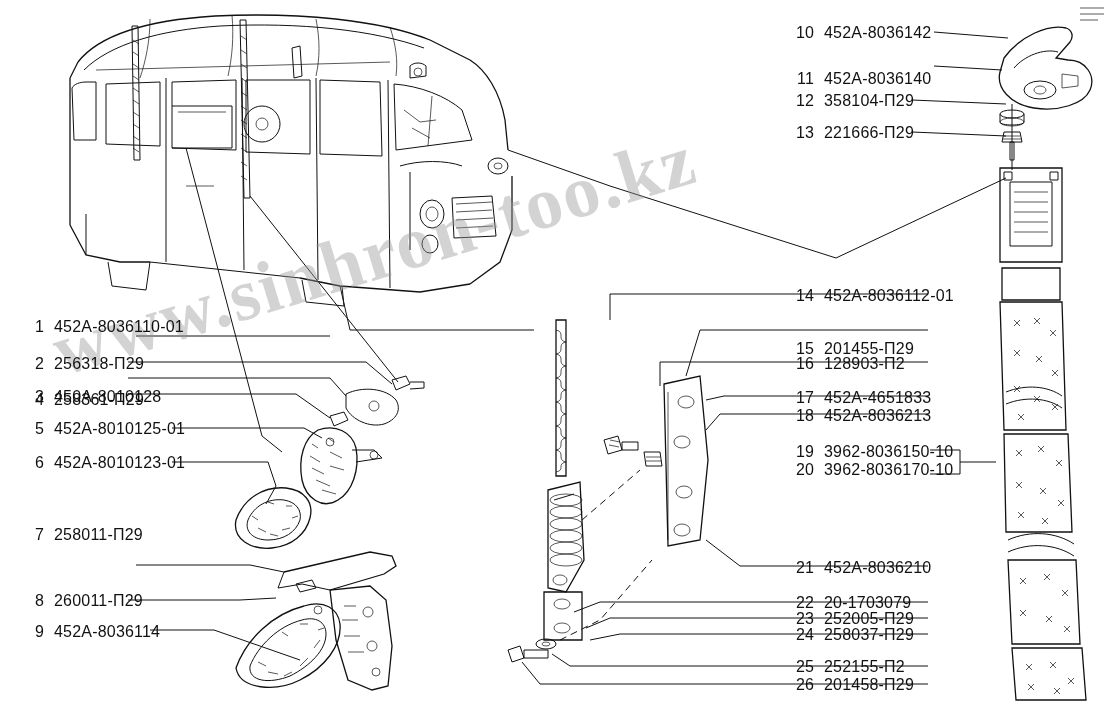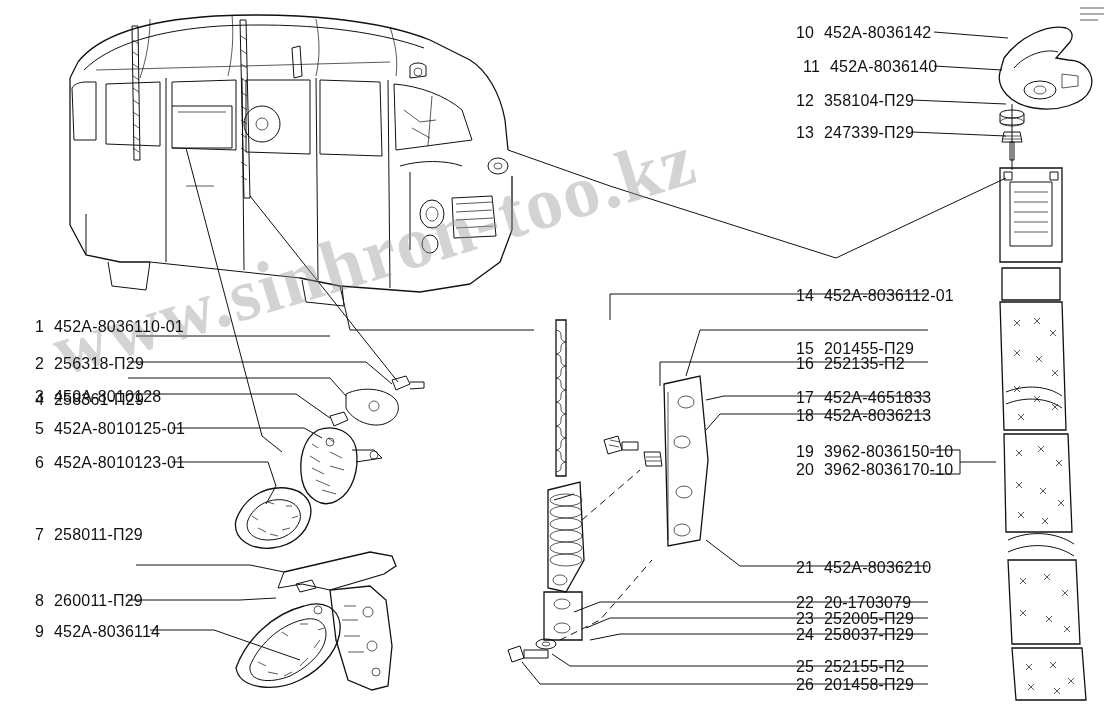"11 452А-8036140" div.part-row { margin-left: 6px -> none; top: 58px -> 70px }
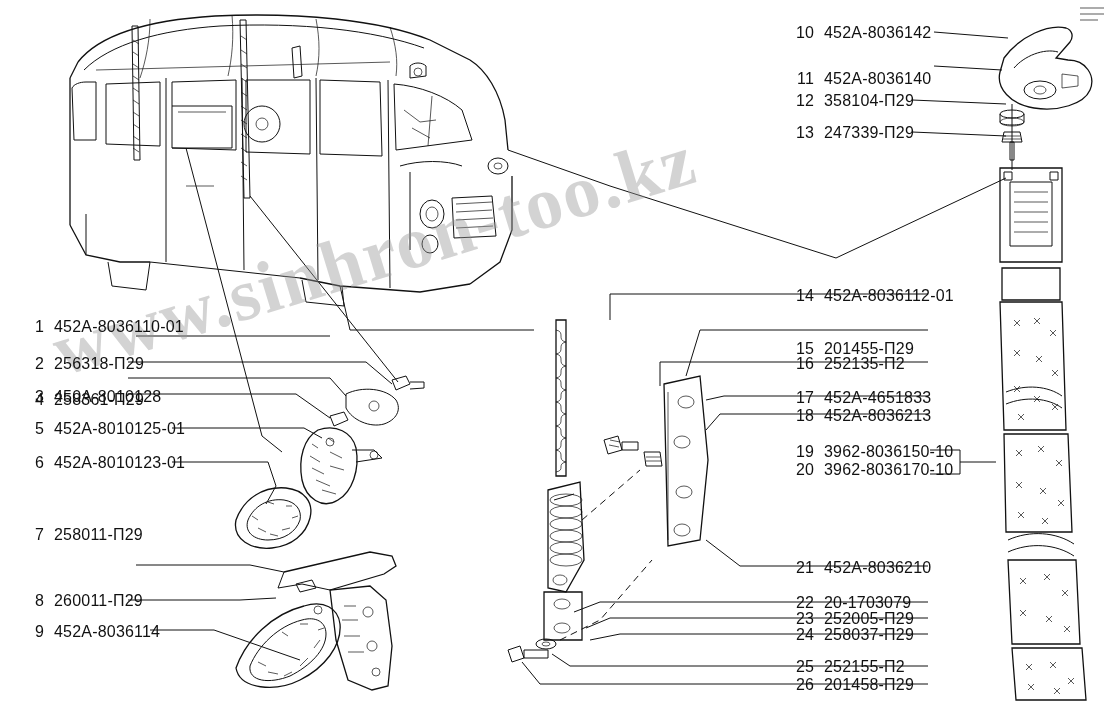"247339-П29" span.part-code { text: 247339-П29 -> 221666-П29 }
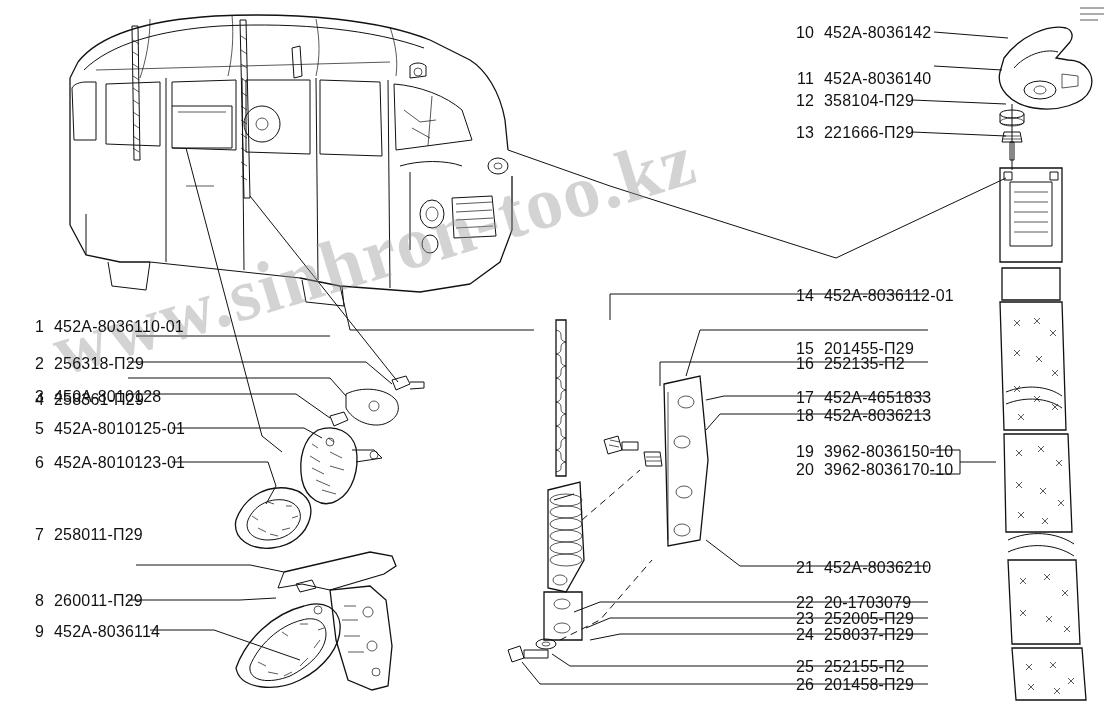"252135-П2" span.part-code { text: 252135-П2 -> 128903-П2 }
